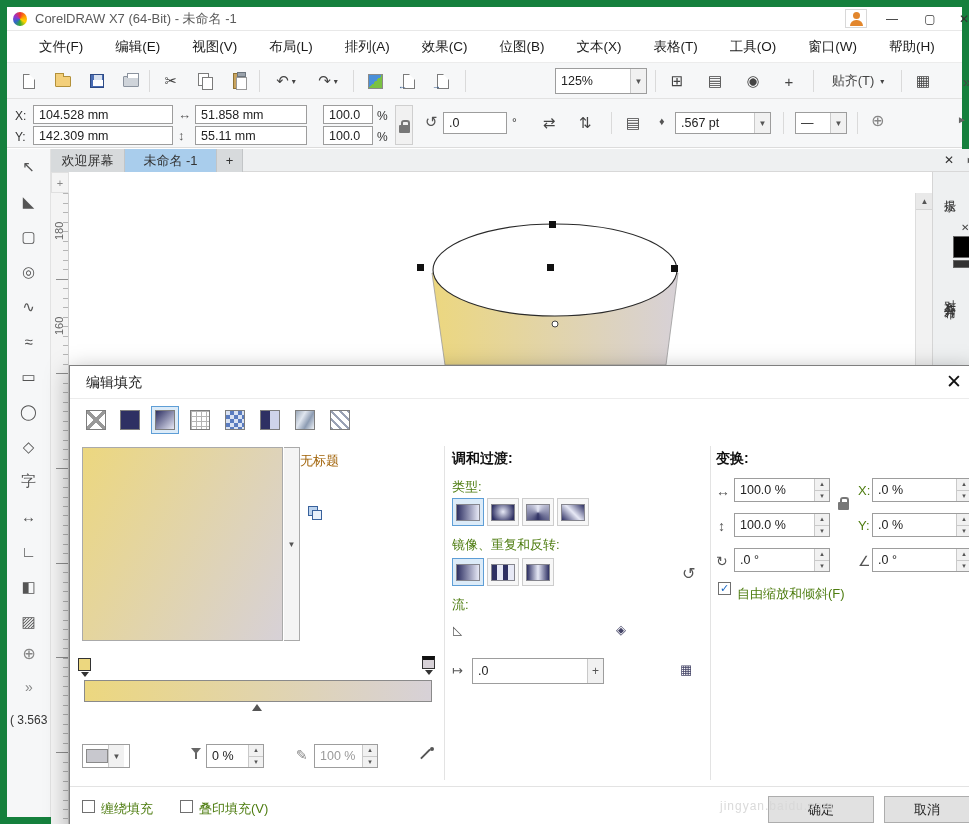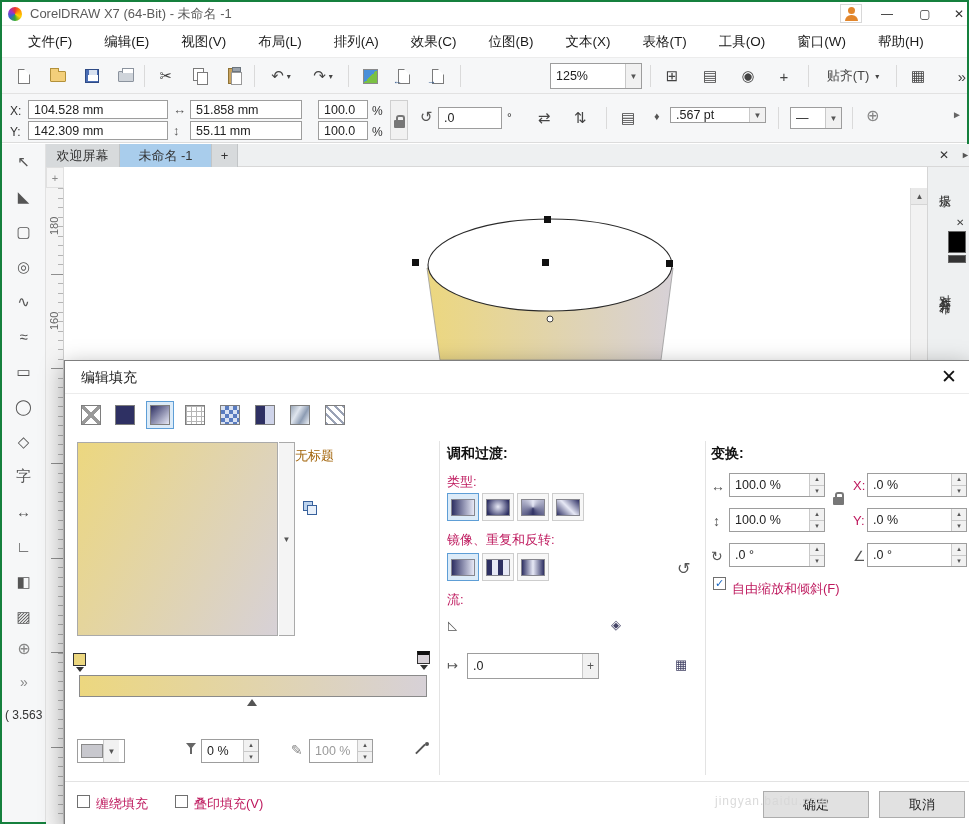"CorelDRAW X7 (64-Bit) - 未命名" .screen { border: 2px solid #15803d -> 7px solid #15803d }
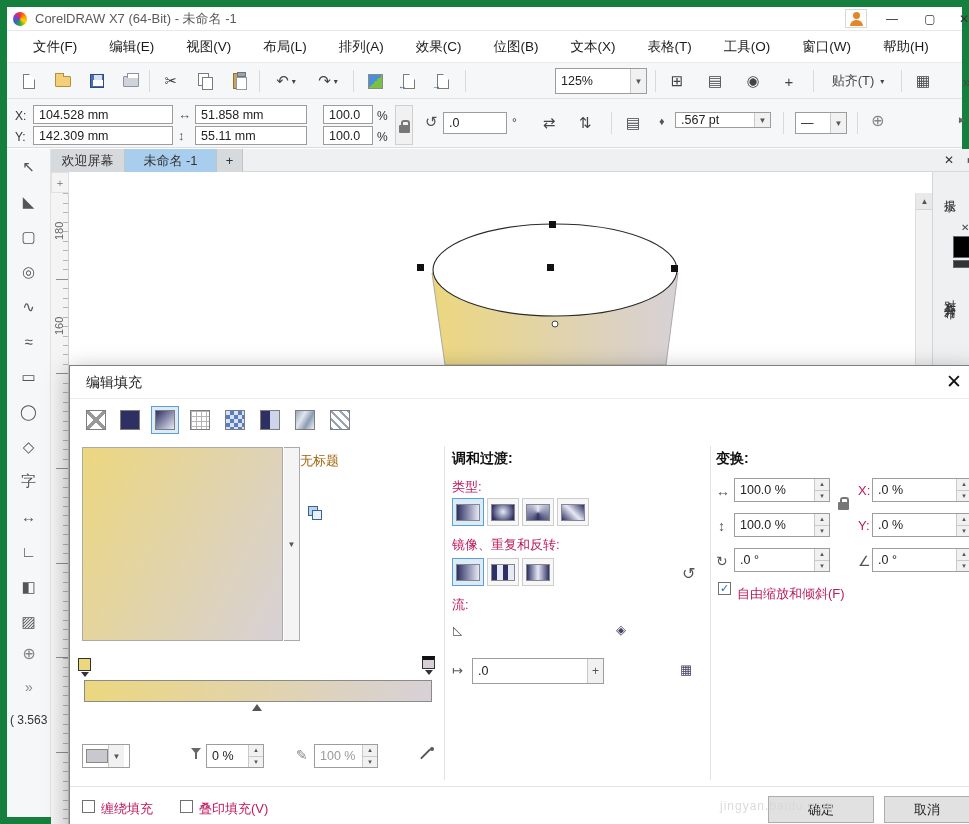"文件(F)" .menubar { padding-left: 10px -> 16px }
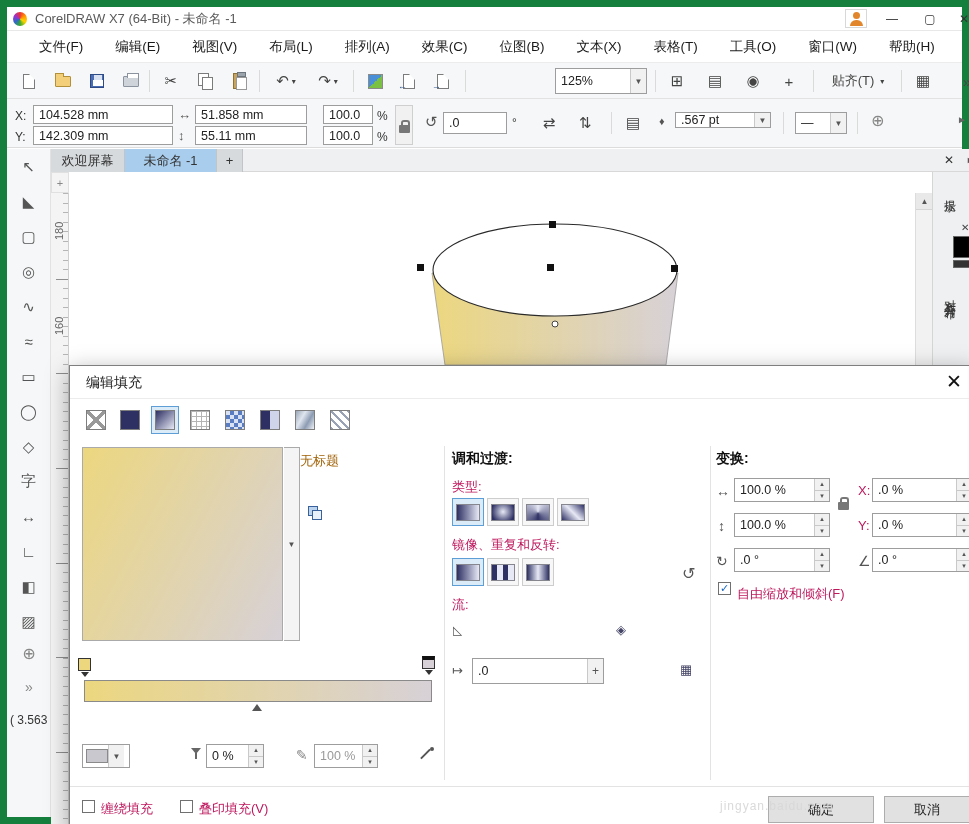".567 pt" div.fld { height: 16px -> 22px }
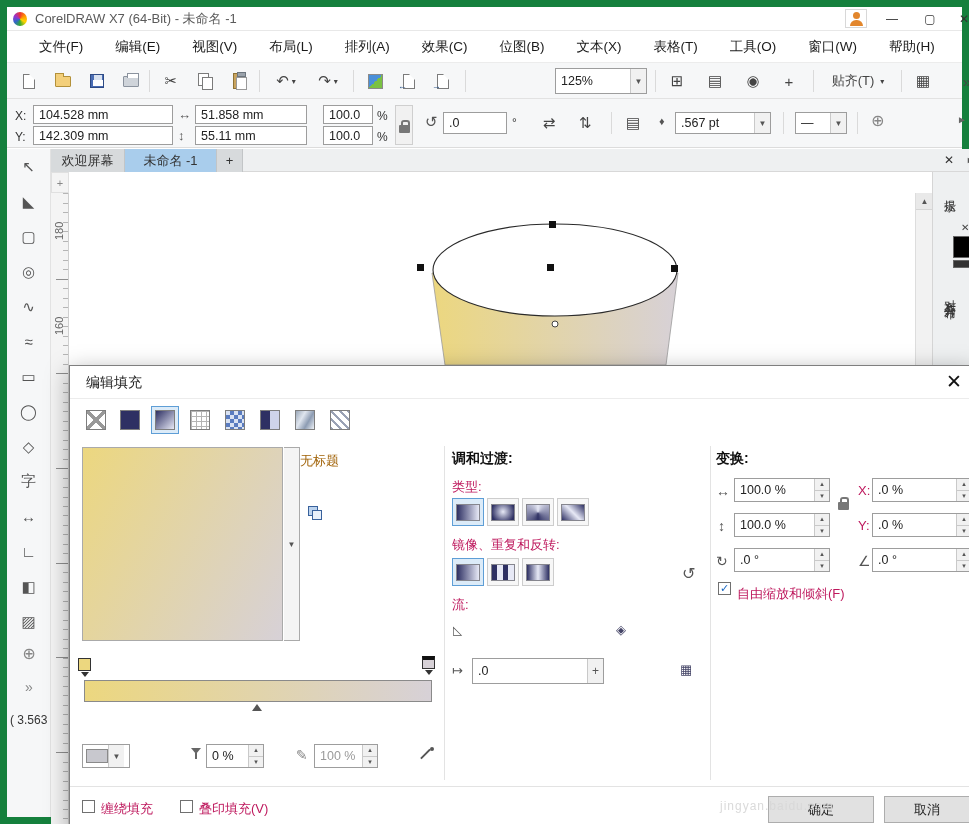"类型:" .dlabel { color: #be185d -> #4d7c0f }
